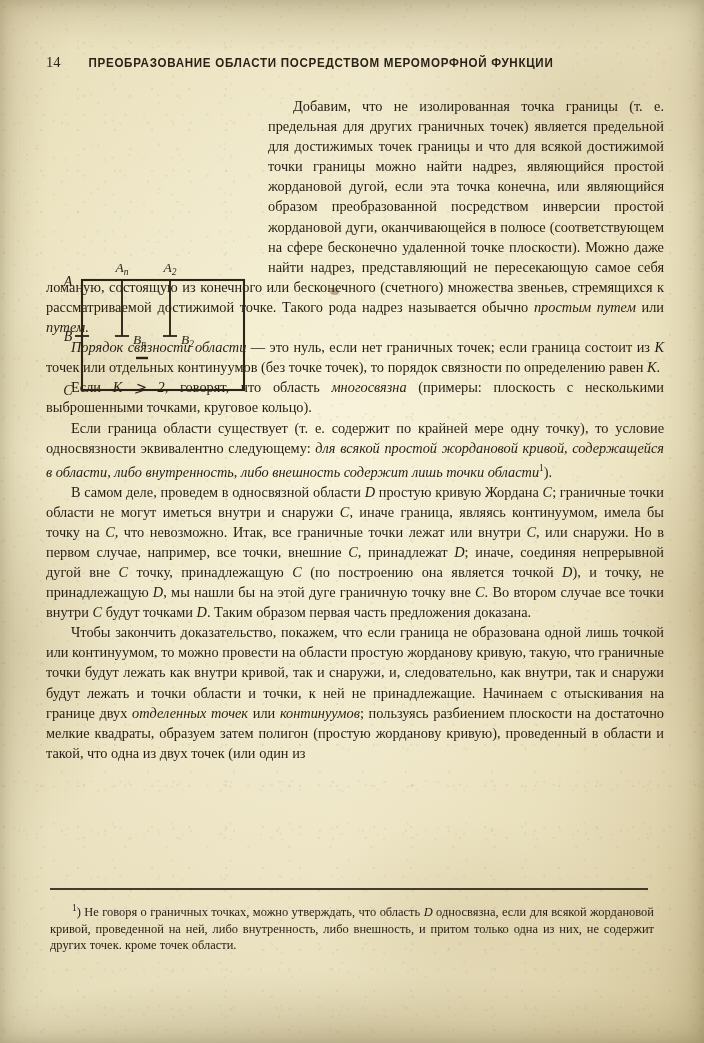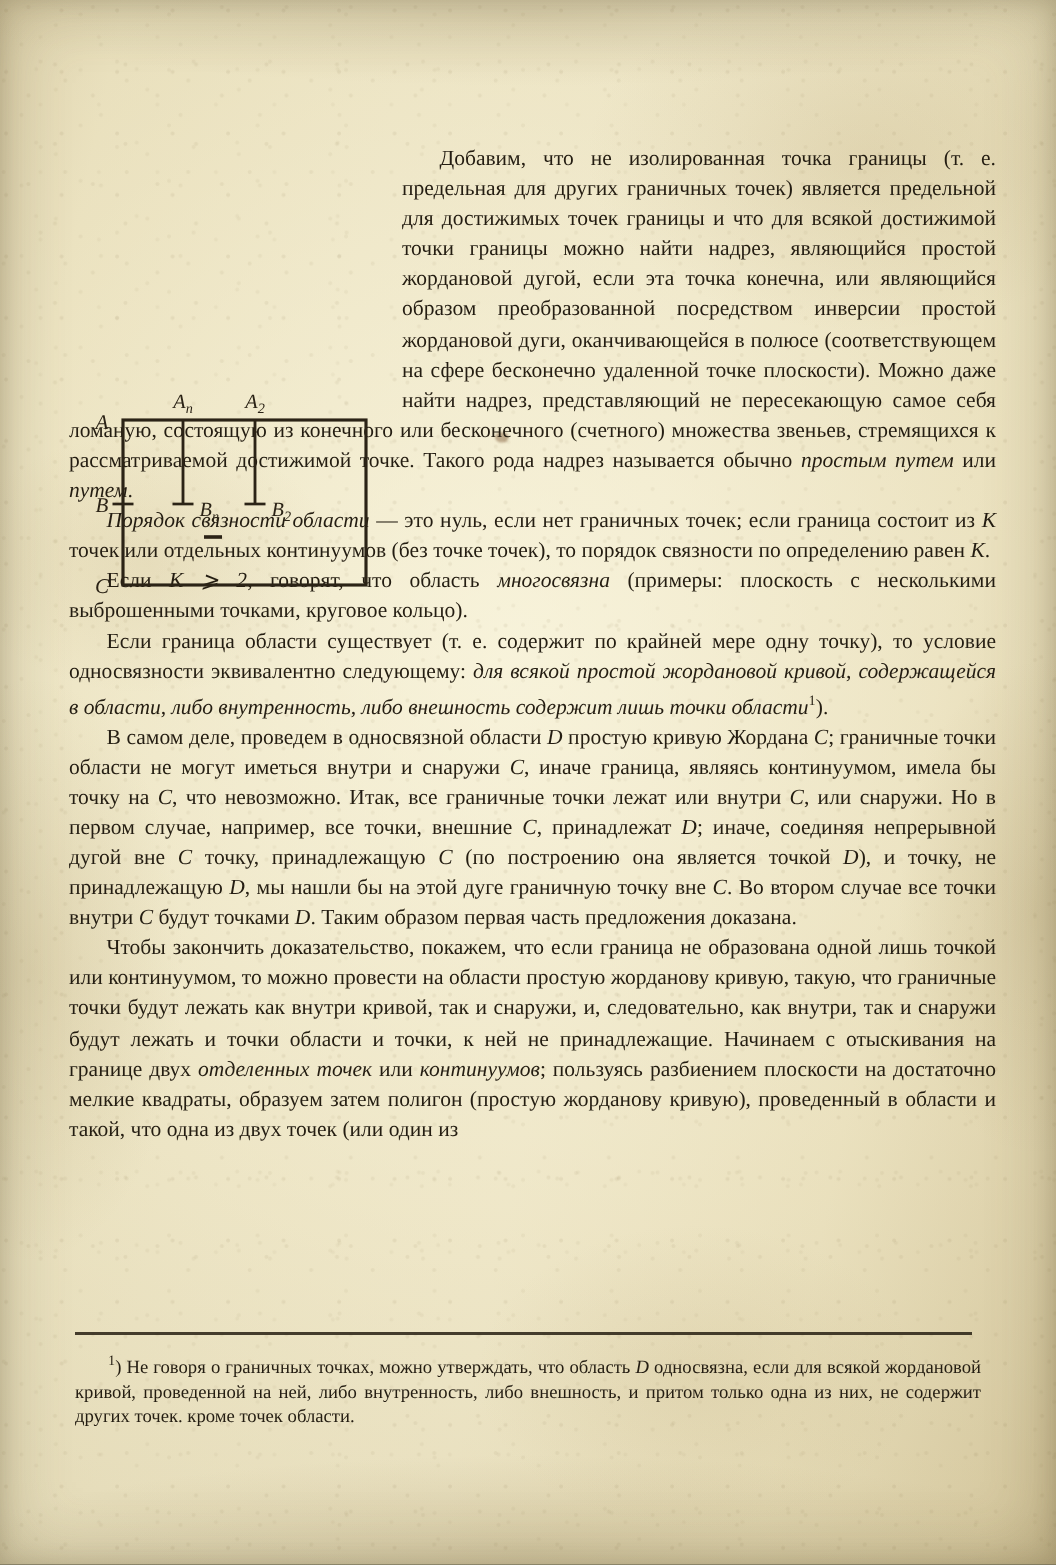"14" div.running-head { html: none -> <div> <span>14</span> <span>ПРЕОБРАЗОВАНИЕ ОБЛАСТИ ПОСРЕДСТВОМ МЕРОМОРФНОЙ ФУНКЦИИ</span> </div> }
